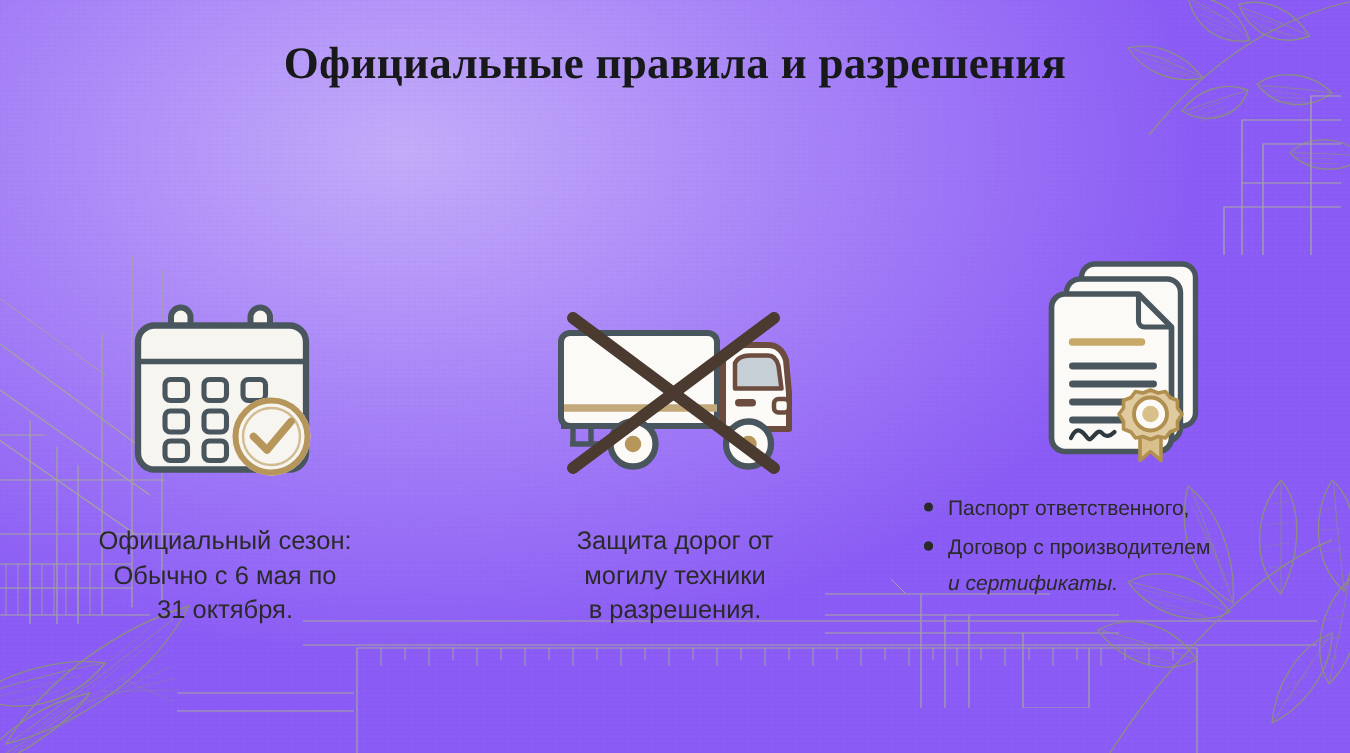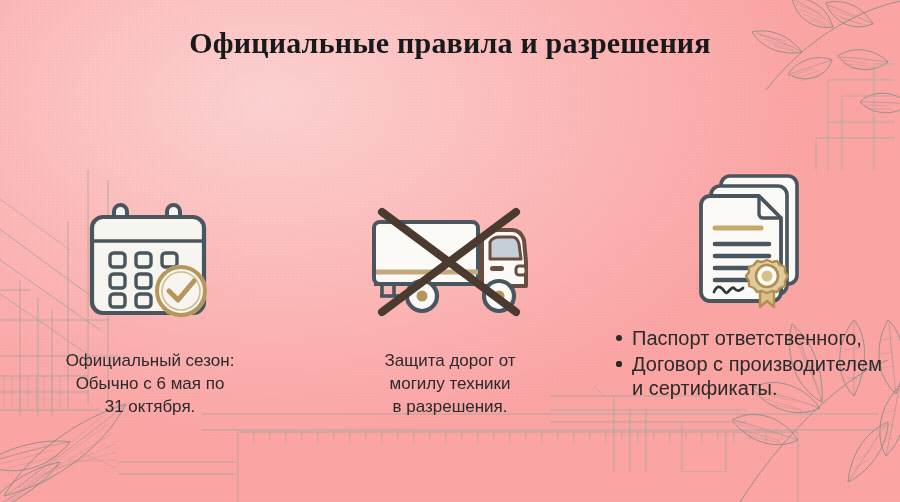"Официальные правила и разрешения" #slide { background: #fca5a5 -> #8b5cf6 }
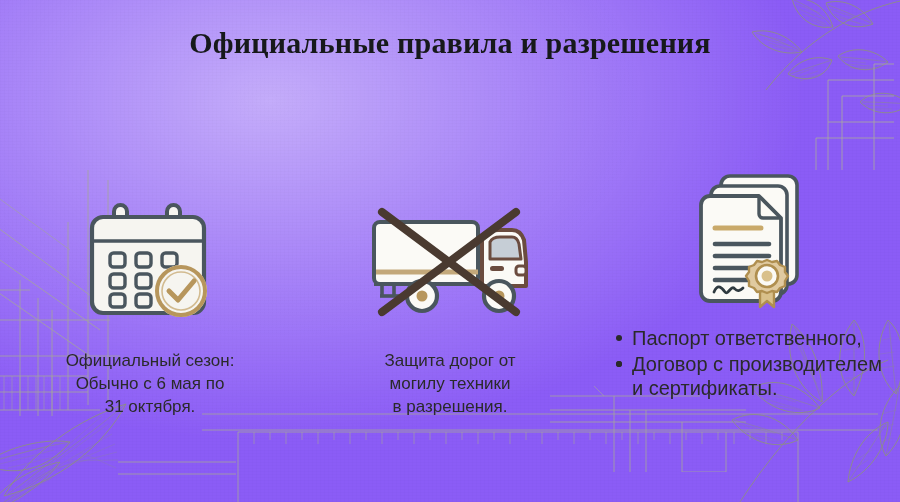"Паспорт ответственного," #bullet-list li { font-size: 20px -> 14px }
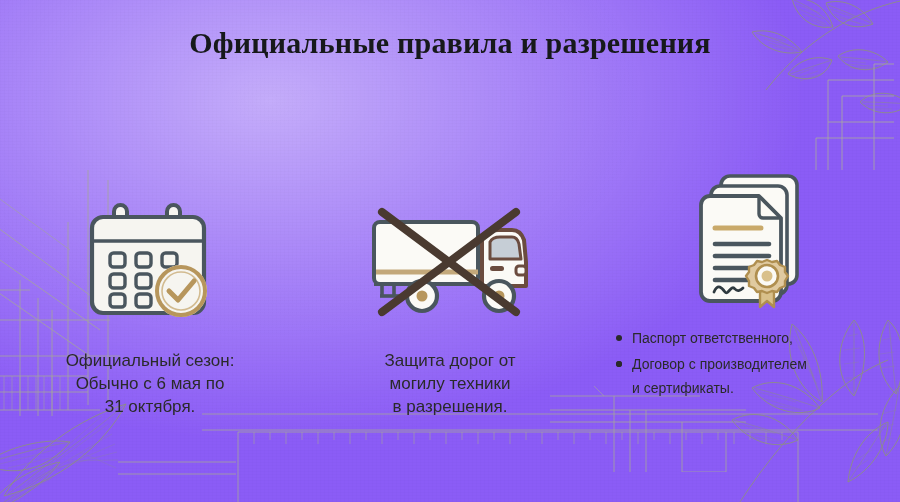"и сертификаты." #bullet-list li .cont { font-style: none -> italic }
